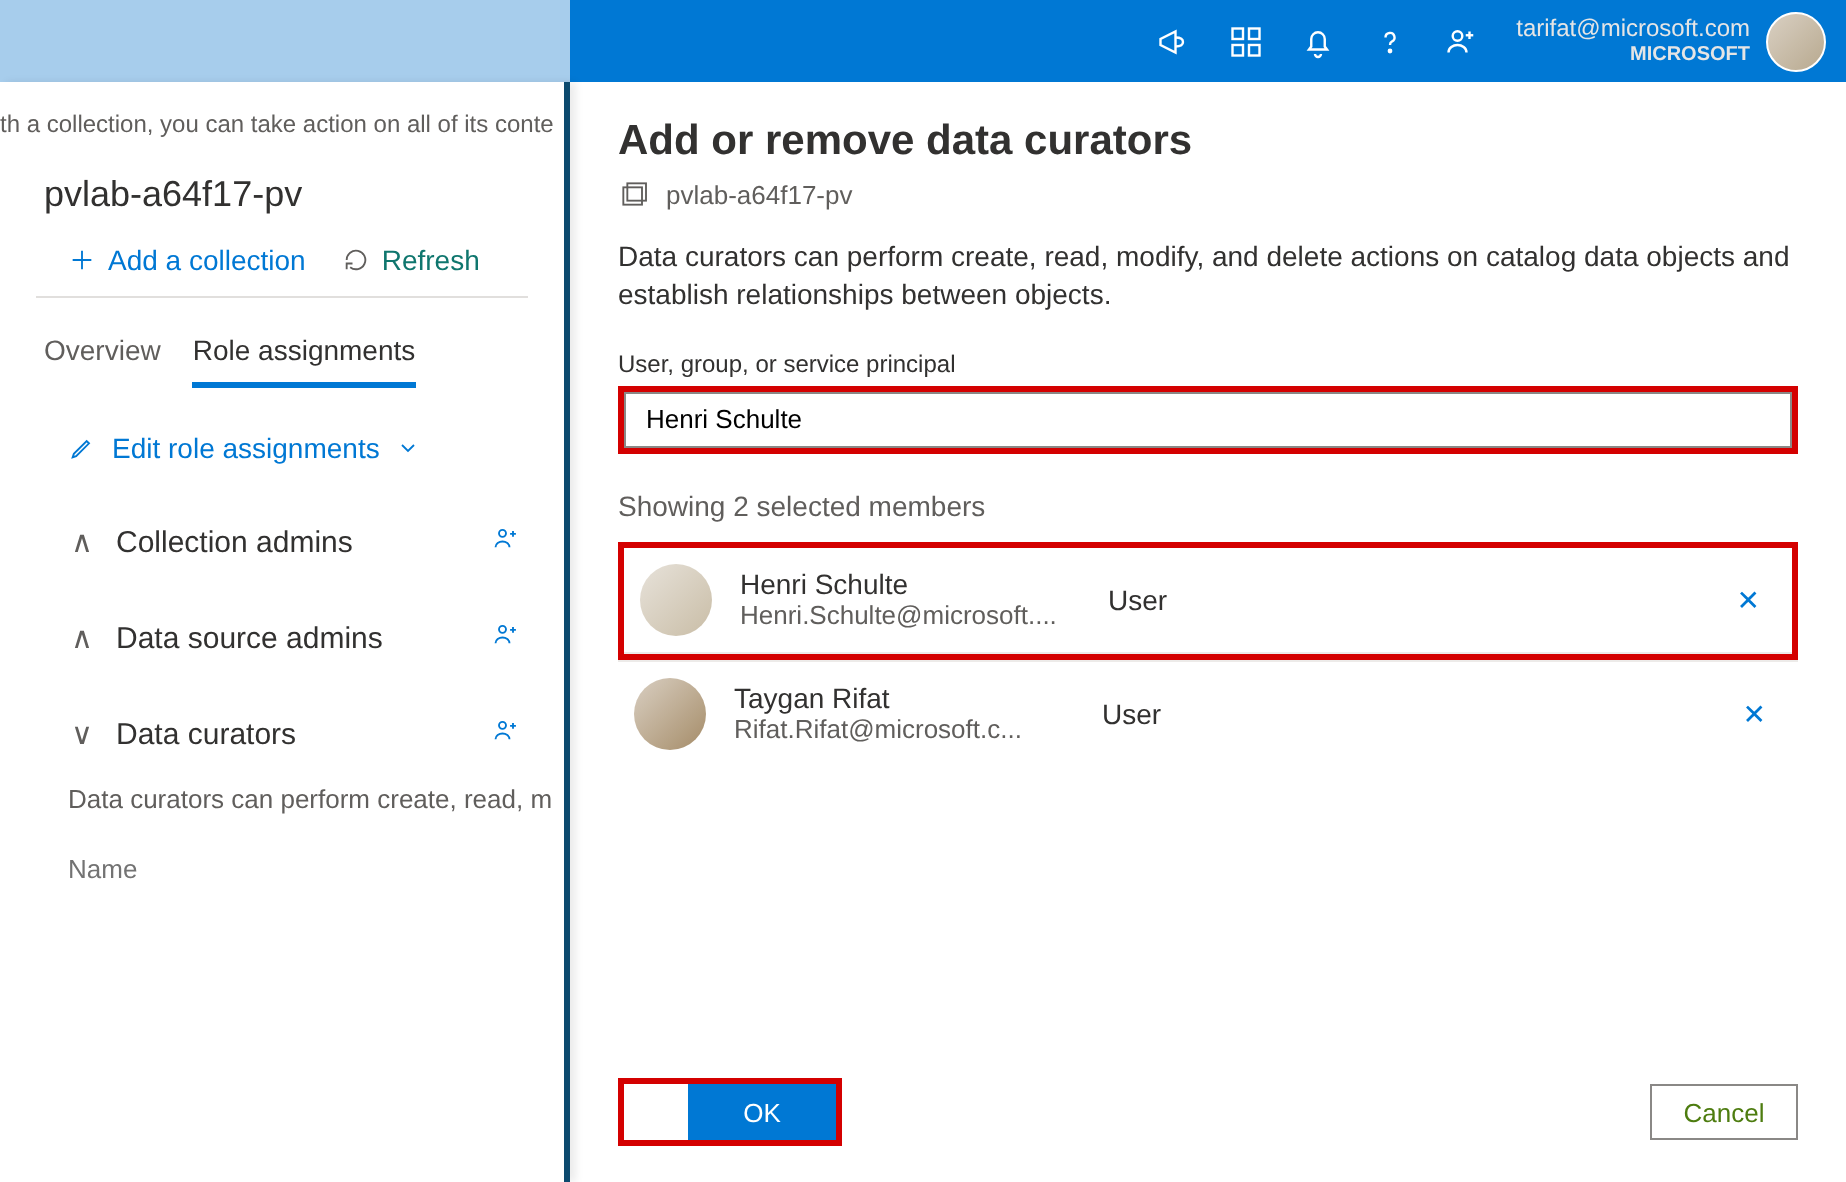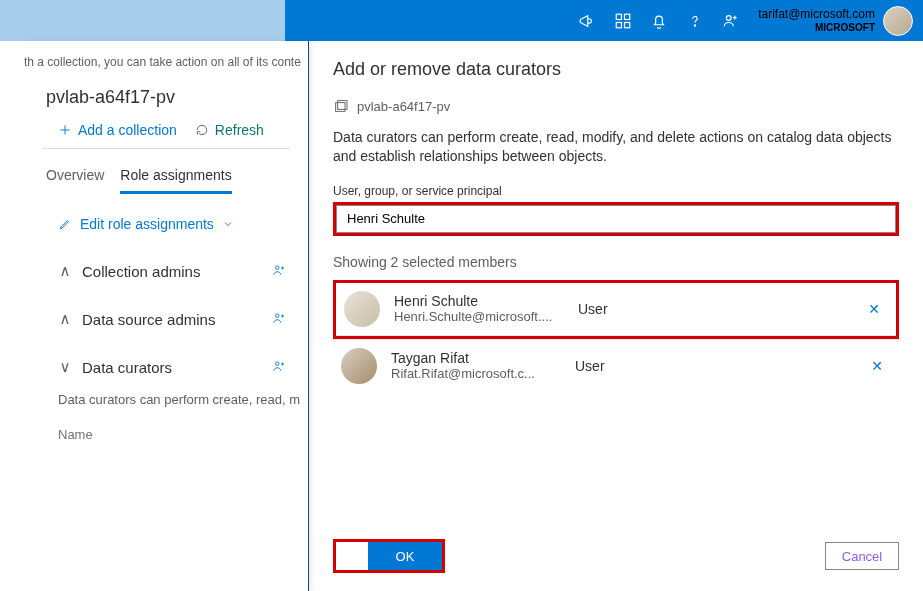"tarifat@microsoft.com" .user-block { color: #000000 -> #e5e5e5 }
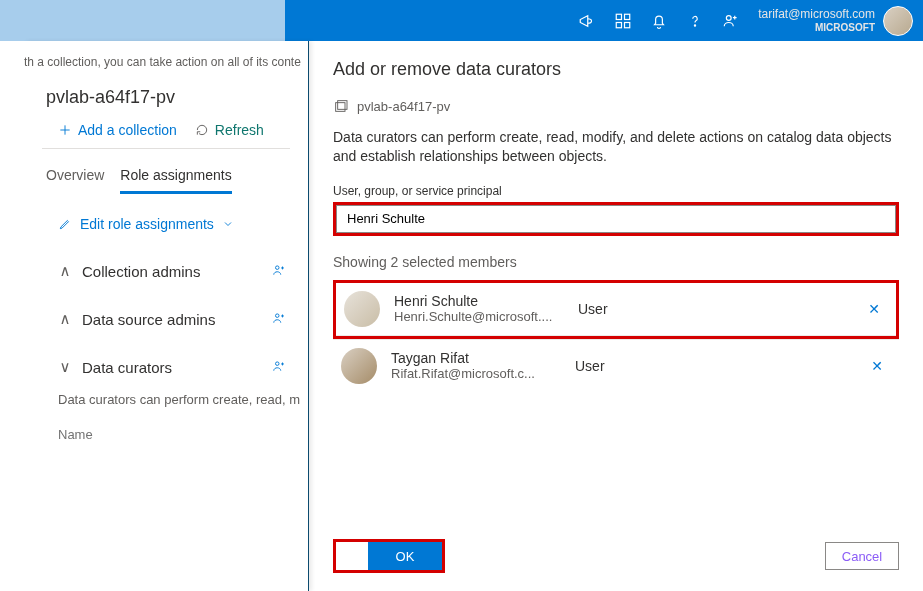"th a collection, you can" .leftpane { border-right: 1px solid #0c4a6e -> 3px solid #0c4a6e; margin-left: 24px -> none }
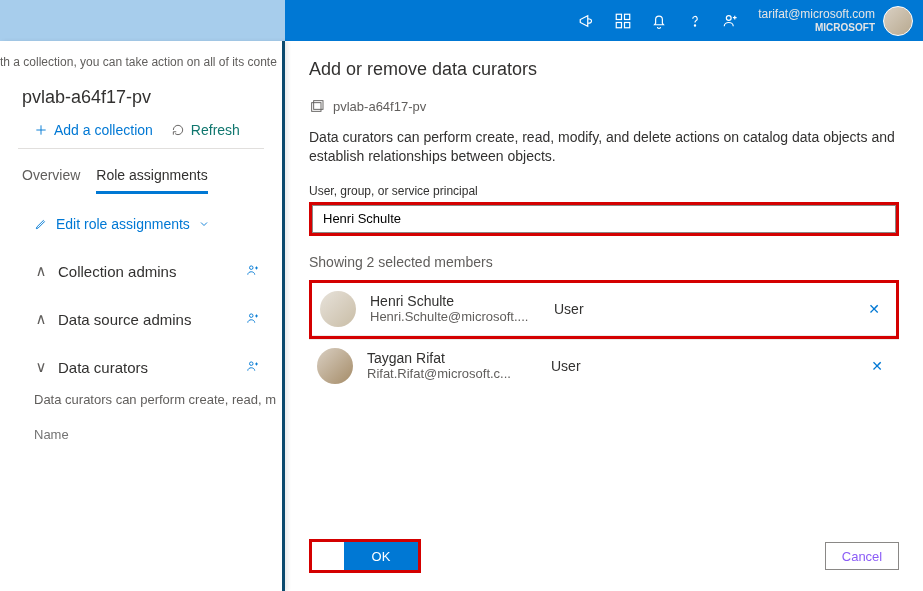"Add or remove data curators" .panel-title { font-size: 18px -> 21px; font-weight: 400 -> 700; margin-bottom: 18px -> 6px }
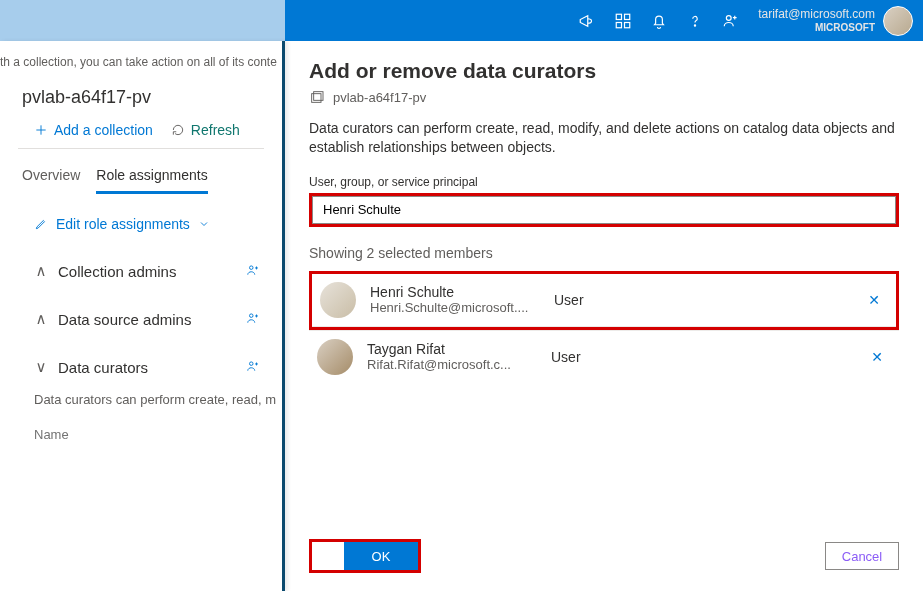"Cancel" .btn-default { color: #8b5cf6 -> #4d7c0f }
